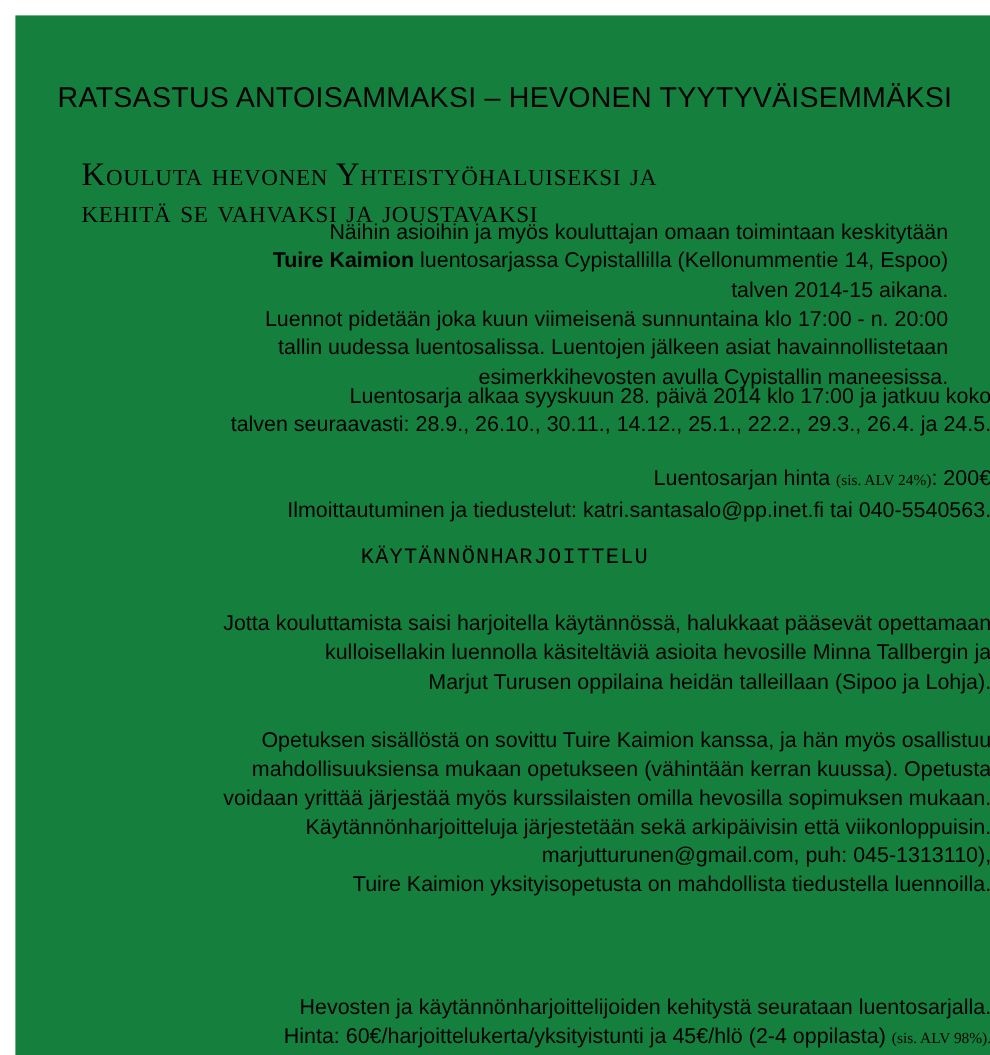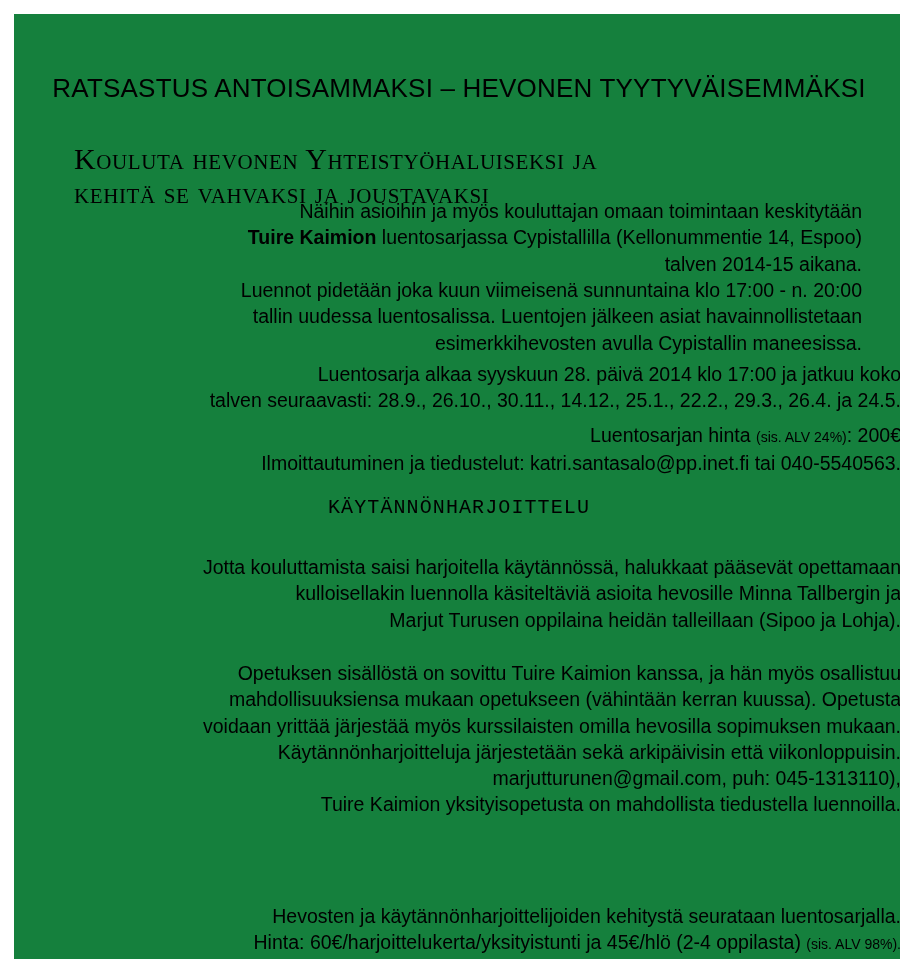"Luentosarja alkaa syyskuun 28. päivä" .block-series { top: 347px -> 333px }
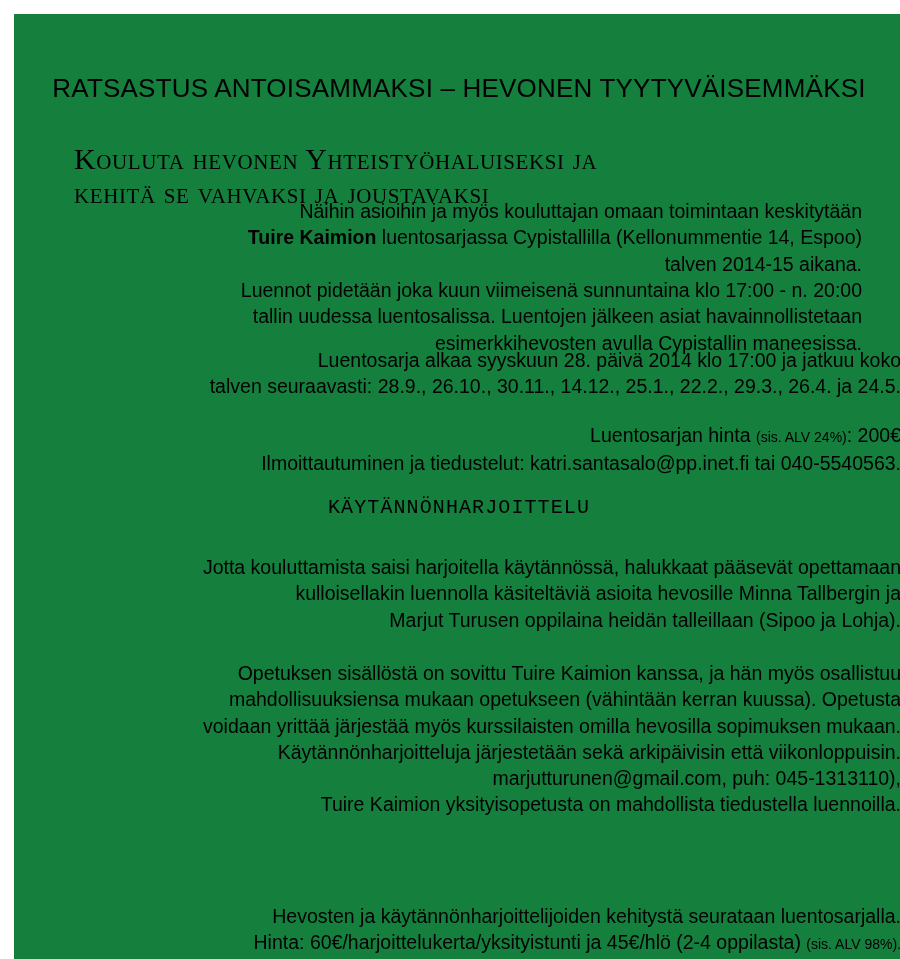"(sis. ALV 24%)" .small { font-family: none -> Liberation Serif, serif }
